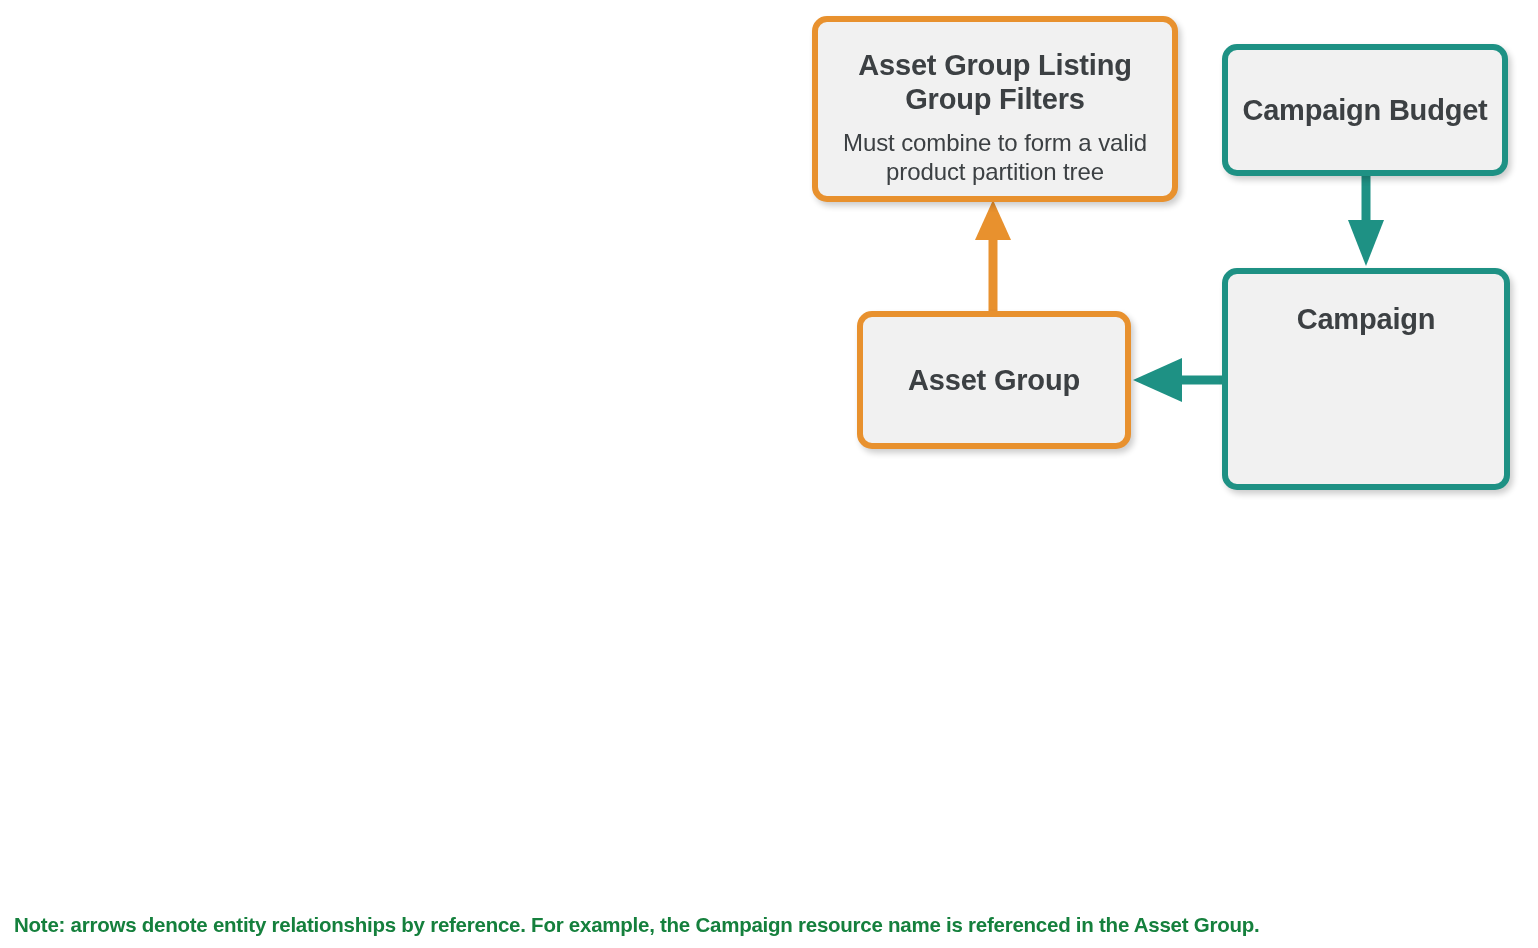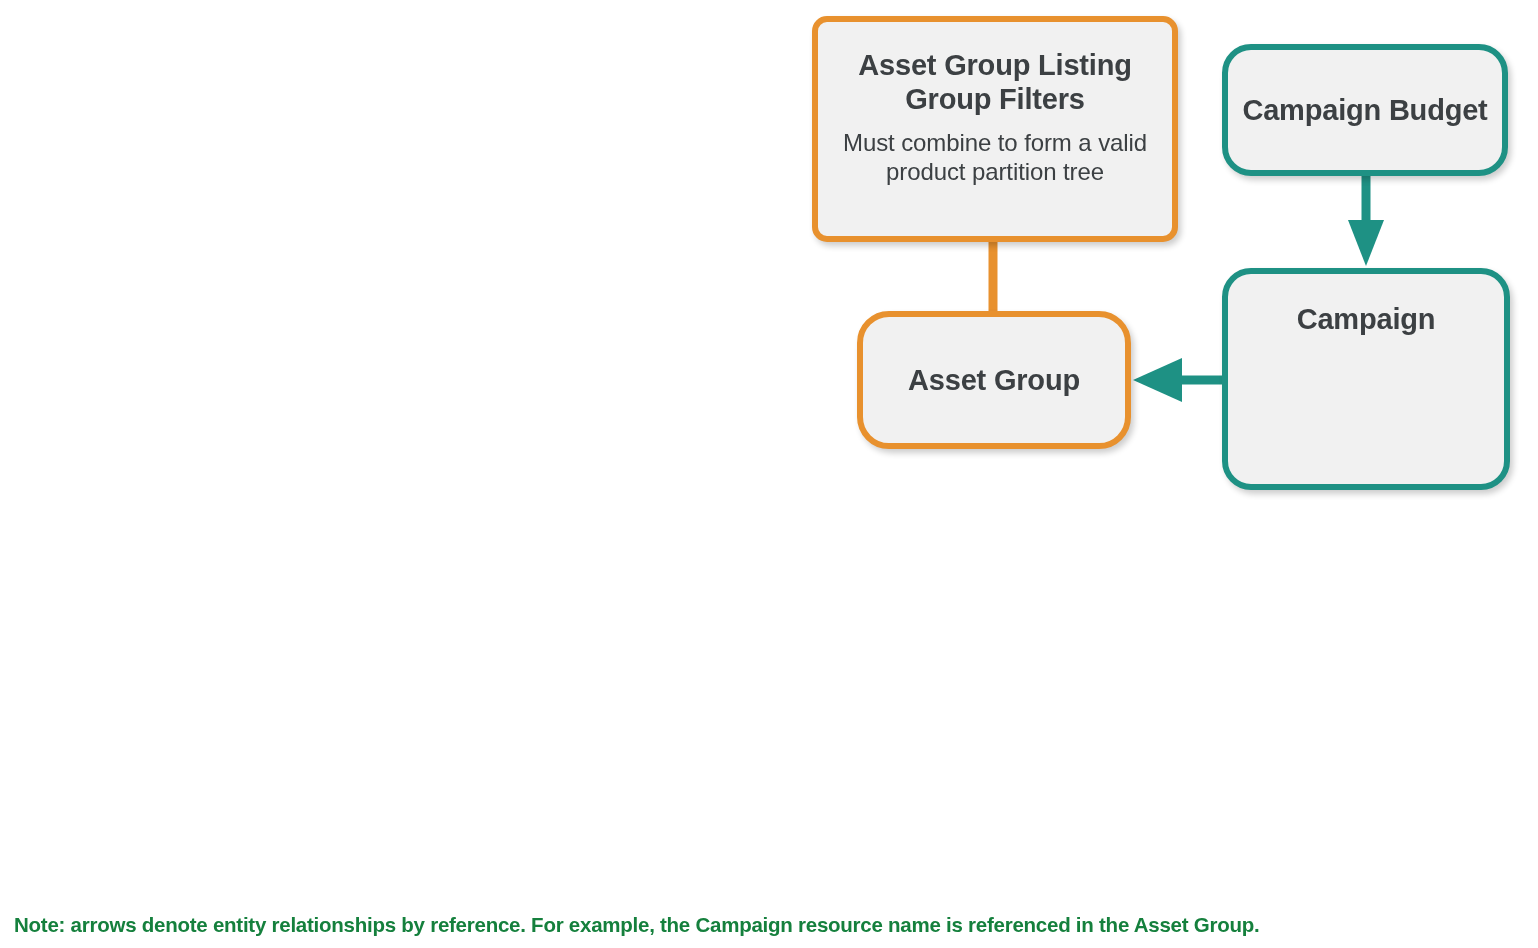"Asset Group Listing Group Filters" #node-aglgf { height: 226px -> 186px }
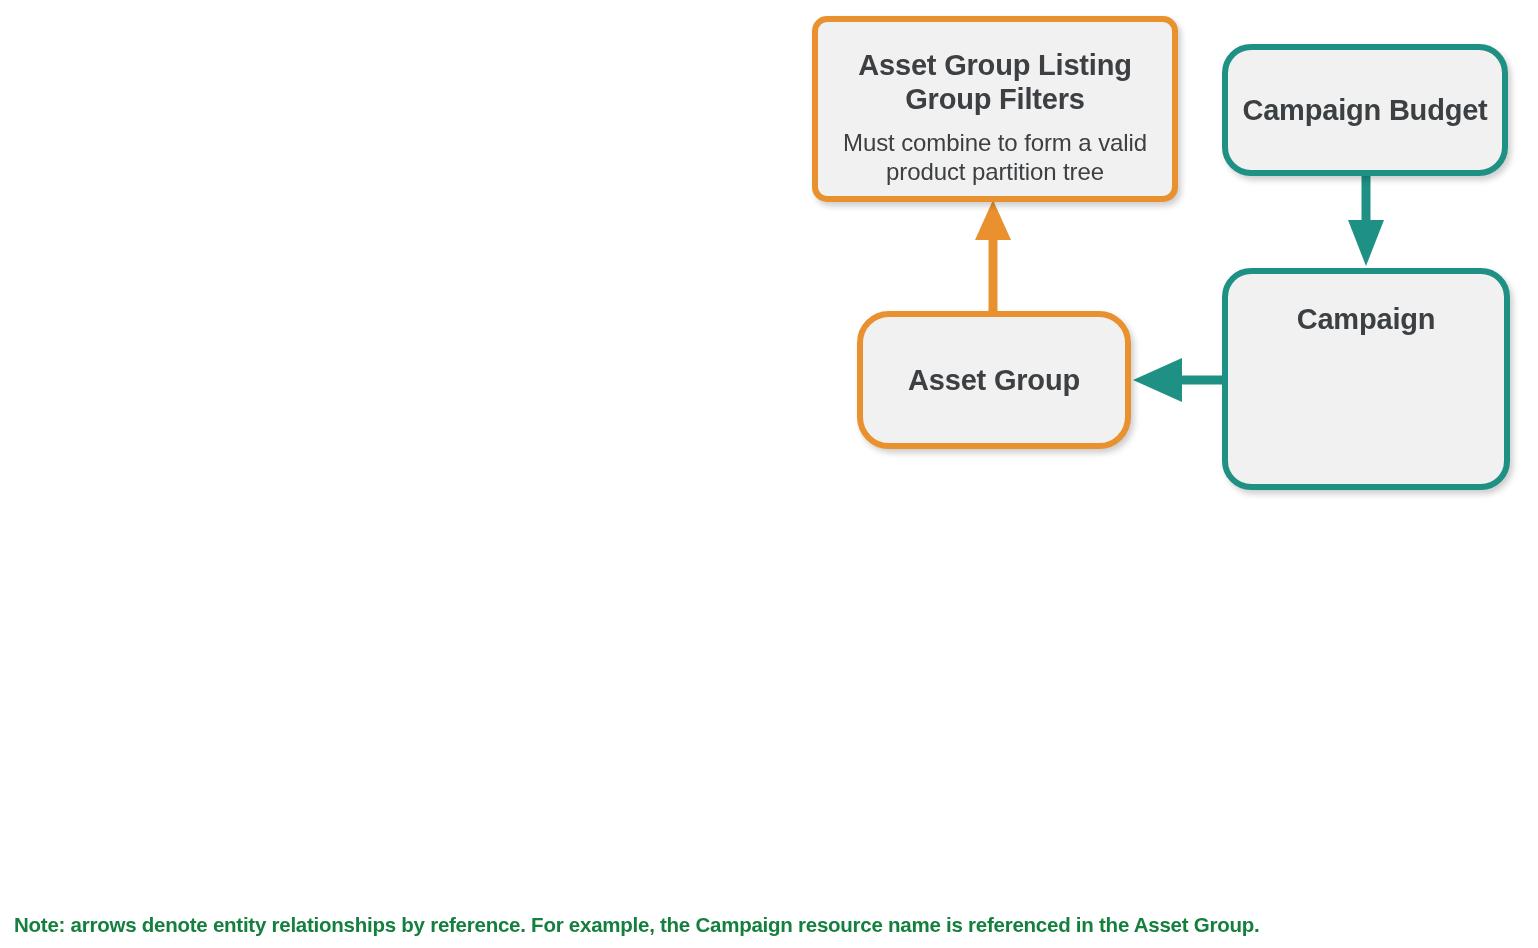"Campaign Budget" .node.teal { border-radius: 29px -> none }
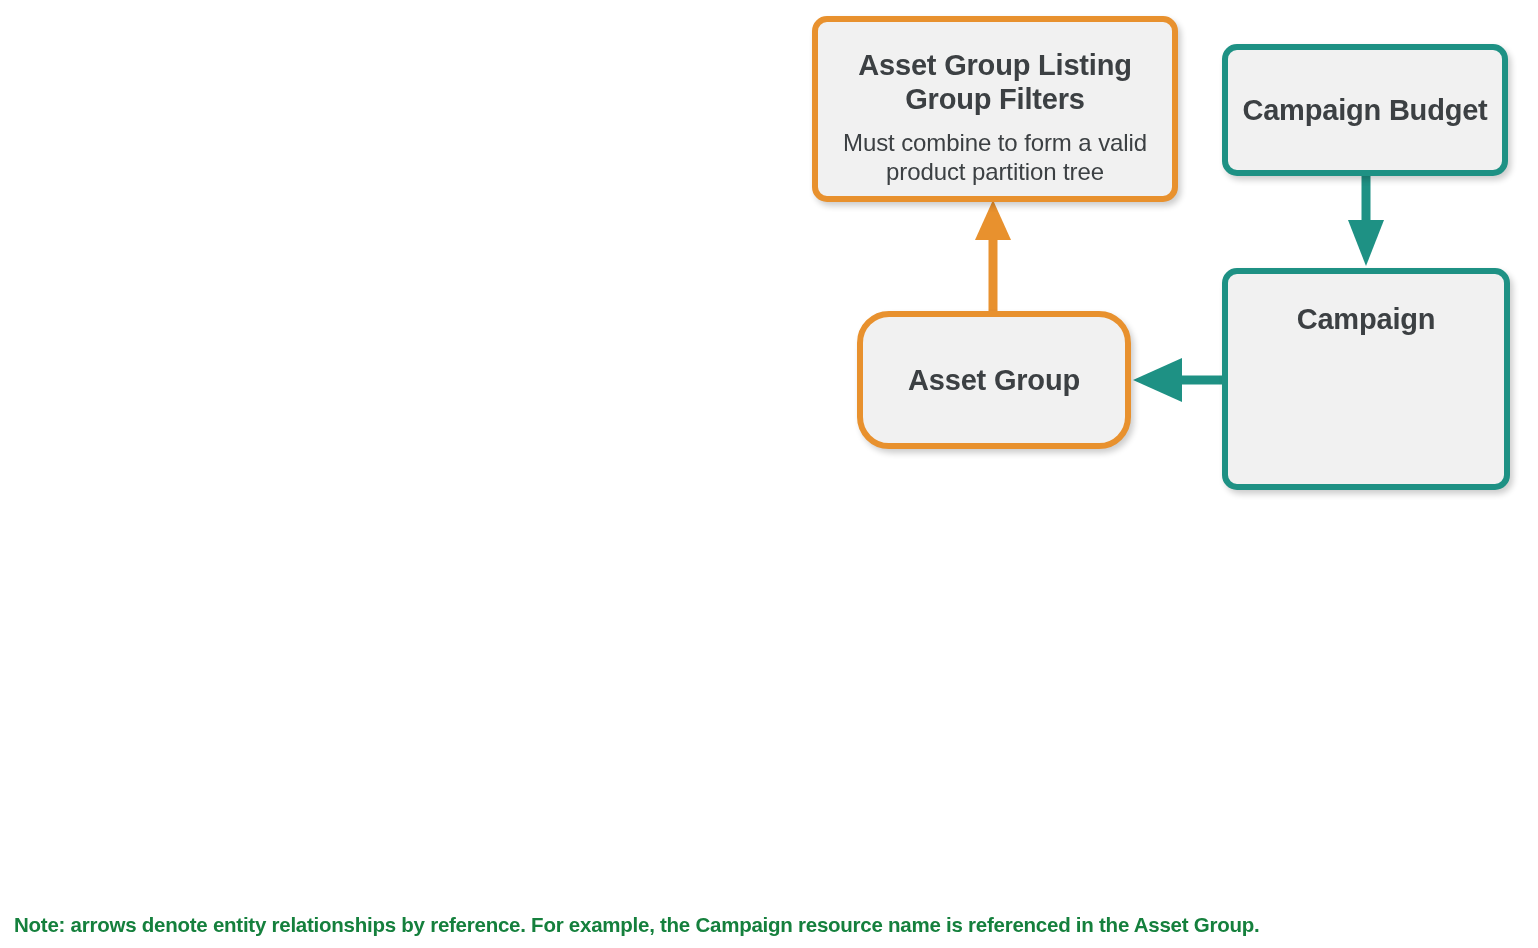"Asset Group" #node-asset-group { border-radius: 32px -> none }
